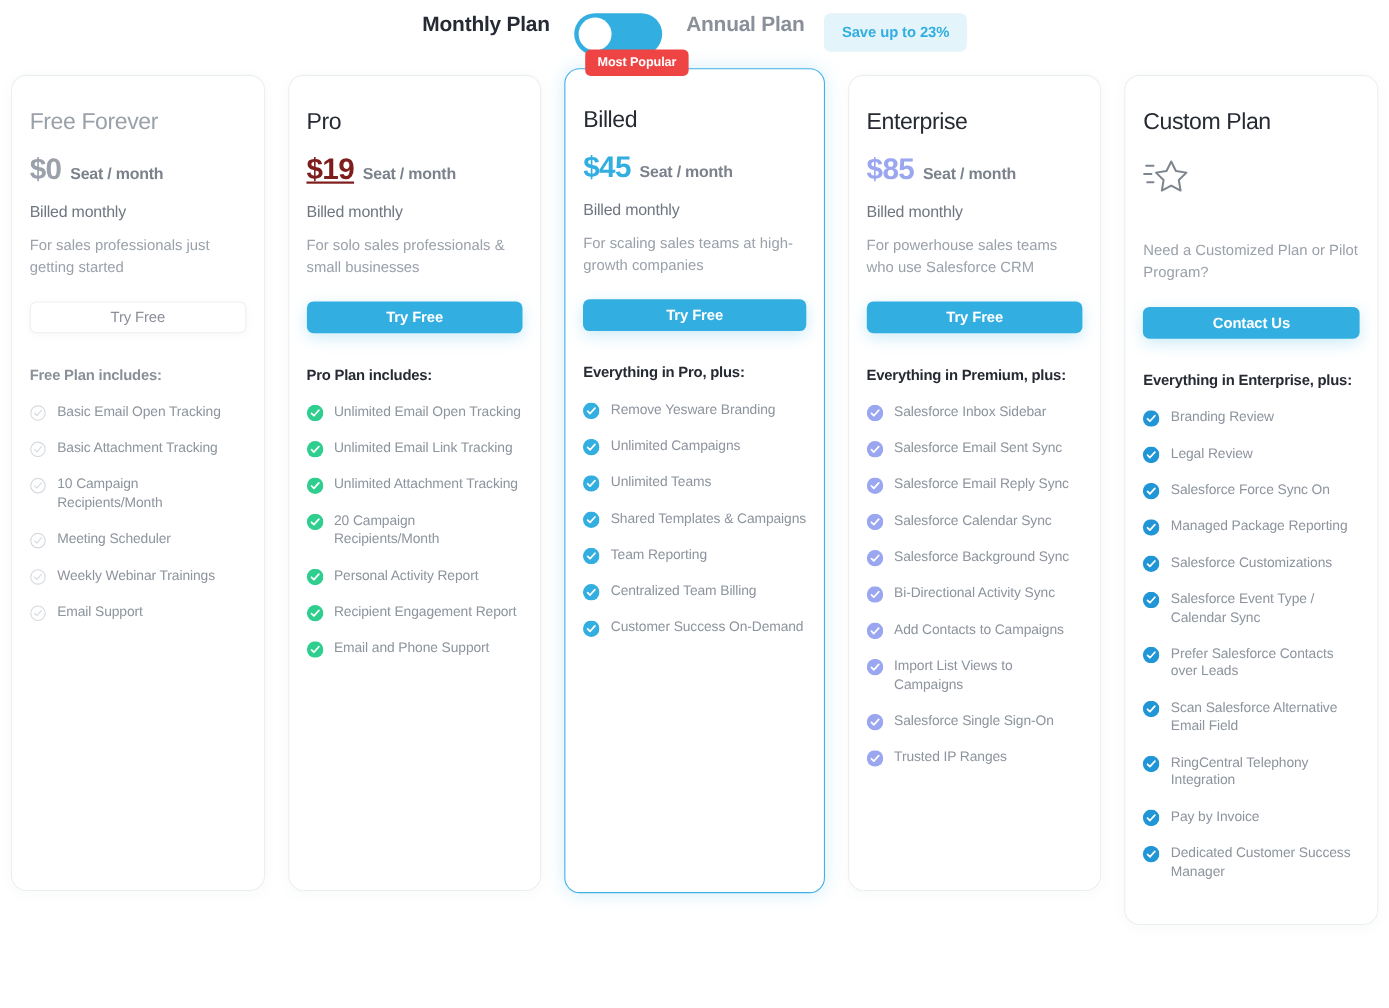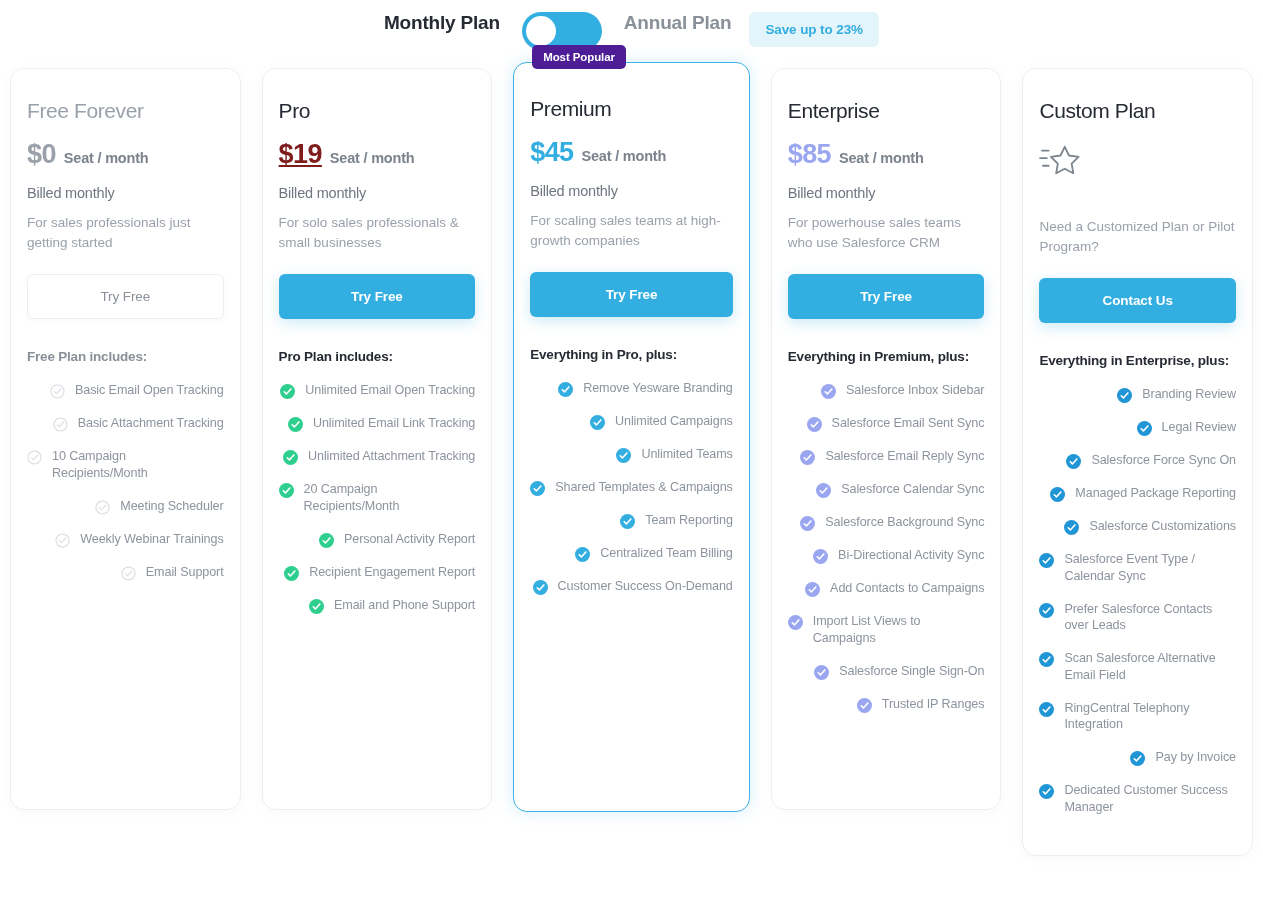"Most Popular" .badge-popular { background: #4c1d95 -> #ef4444 }
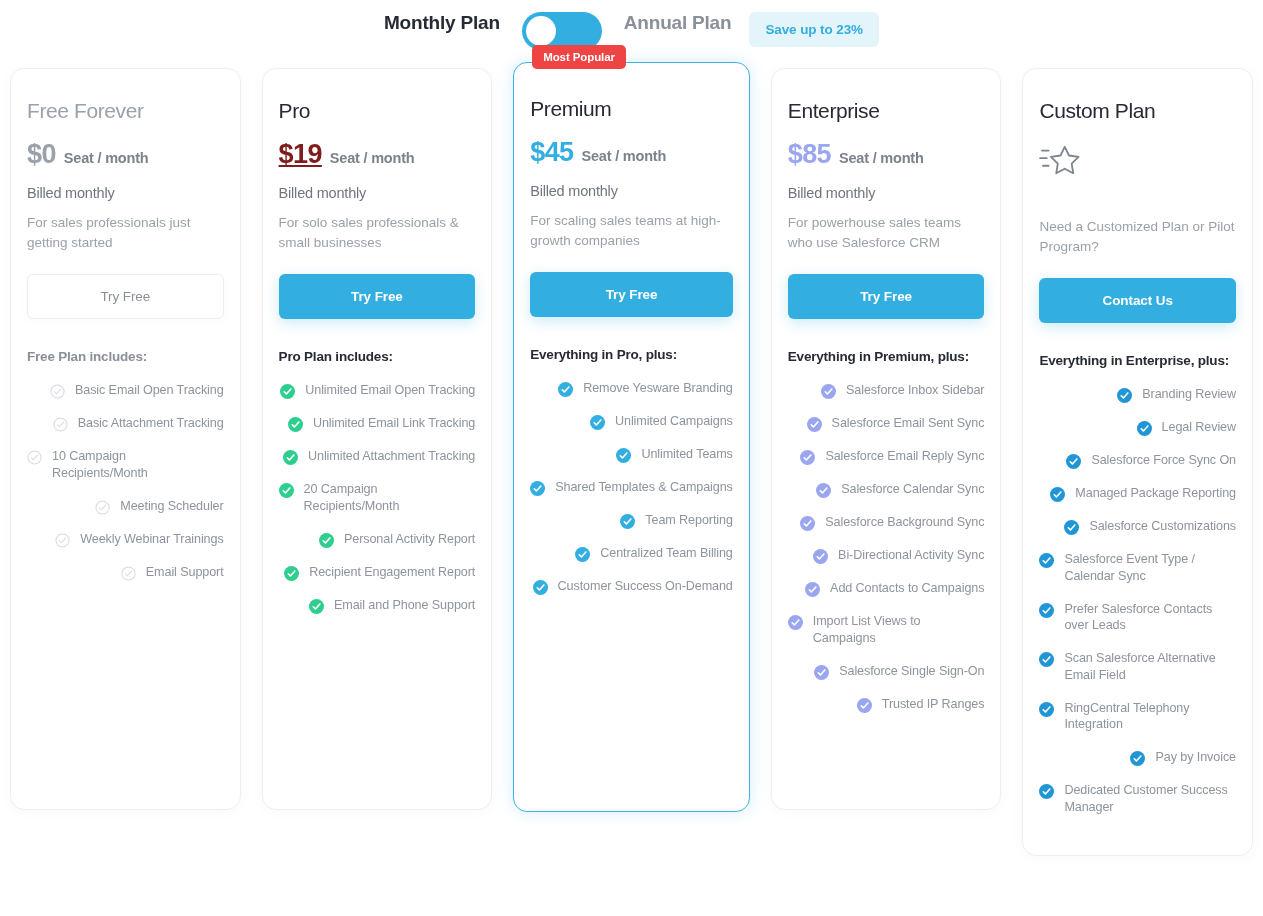"Premium" div.plan-name { text: Premium -> Billed }
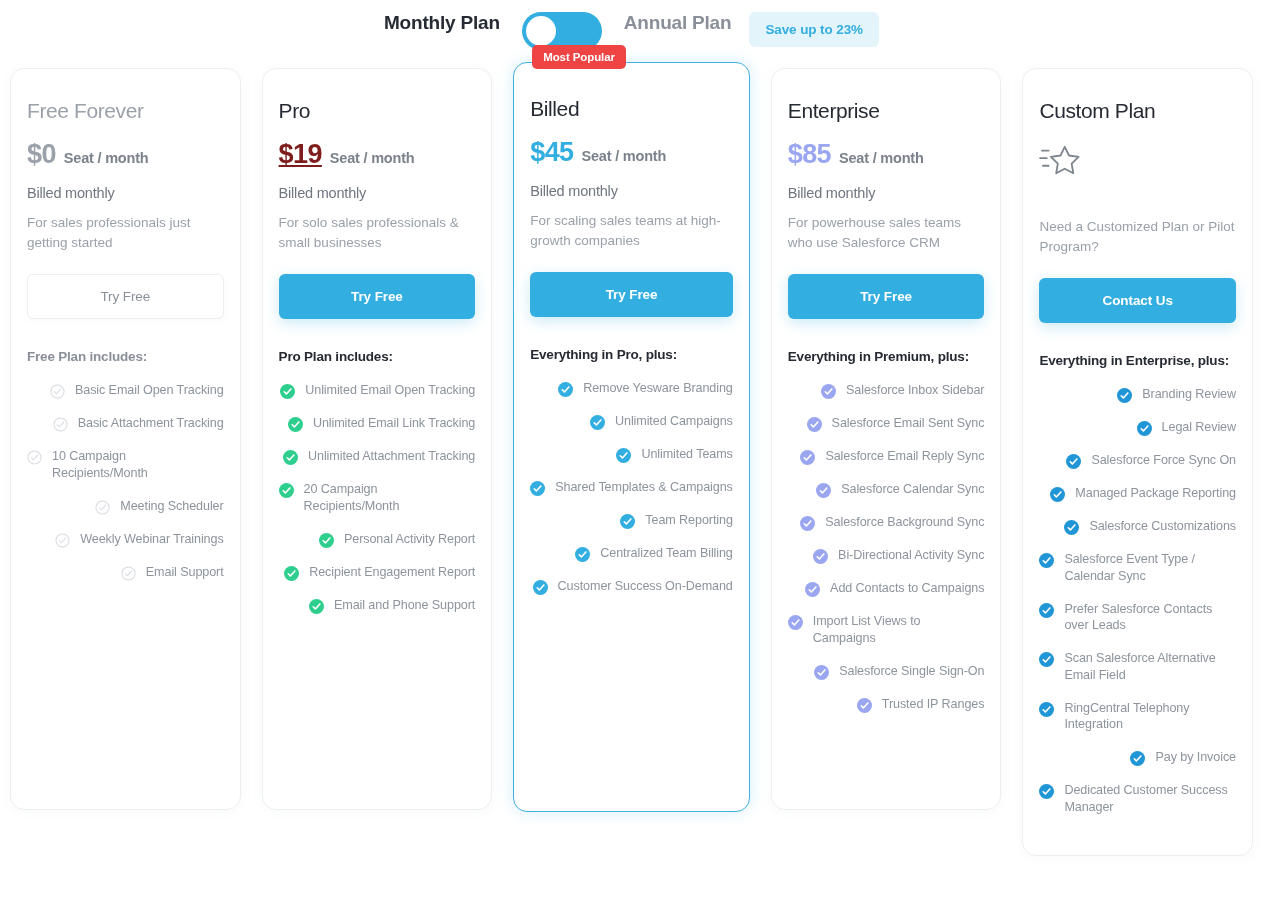"Try Free" .cta { height: 45px -> 29px }
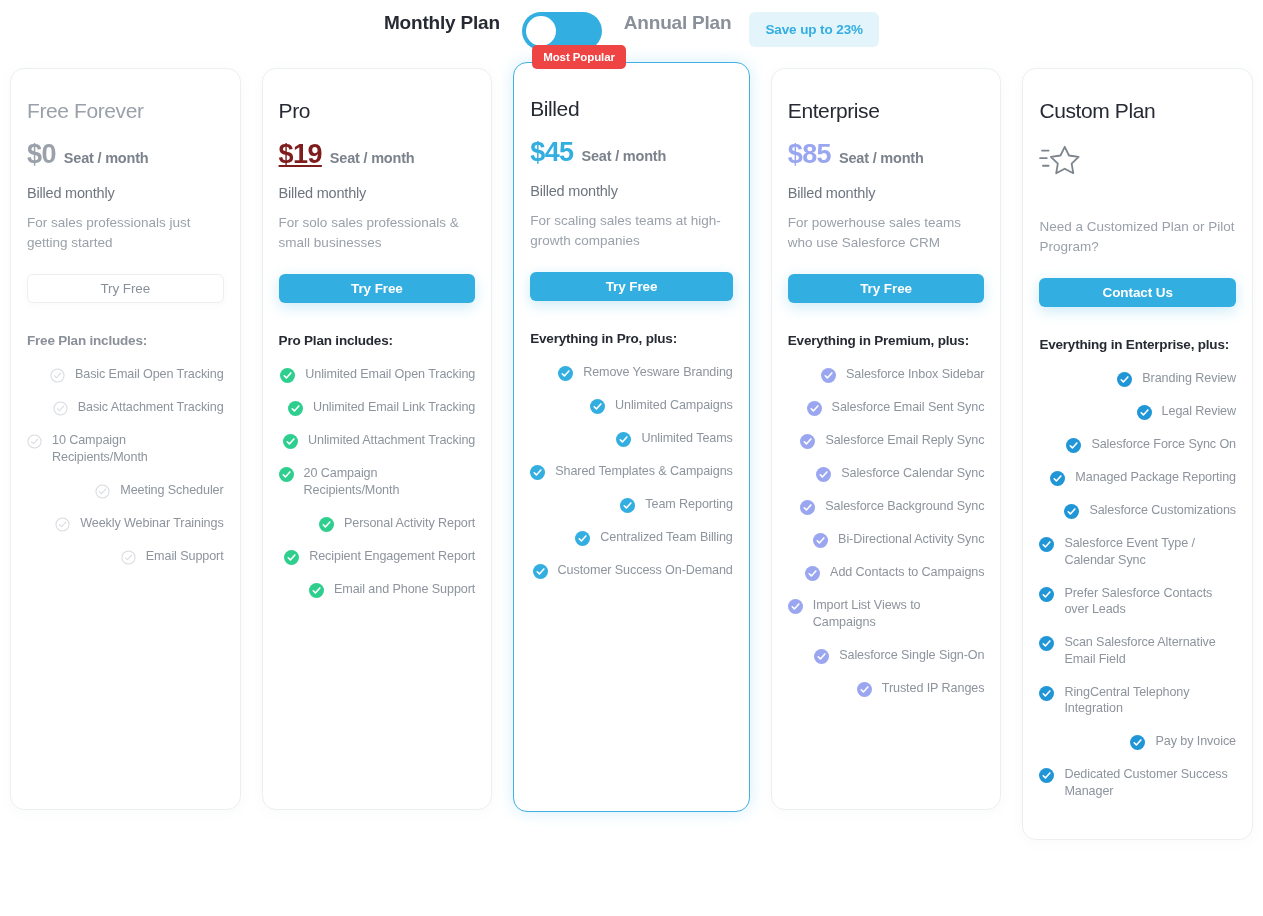"Basic Email Open Tracking" .feat { justify-content: flex-end -> none }
